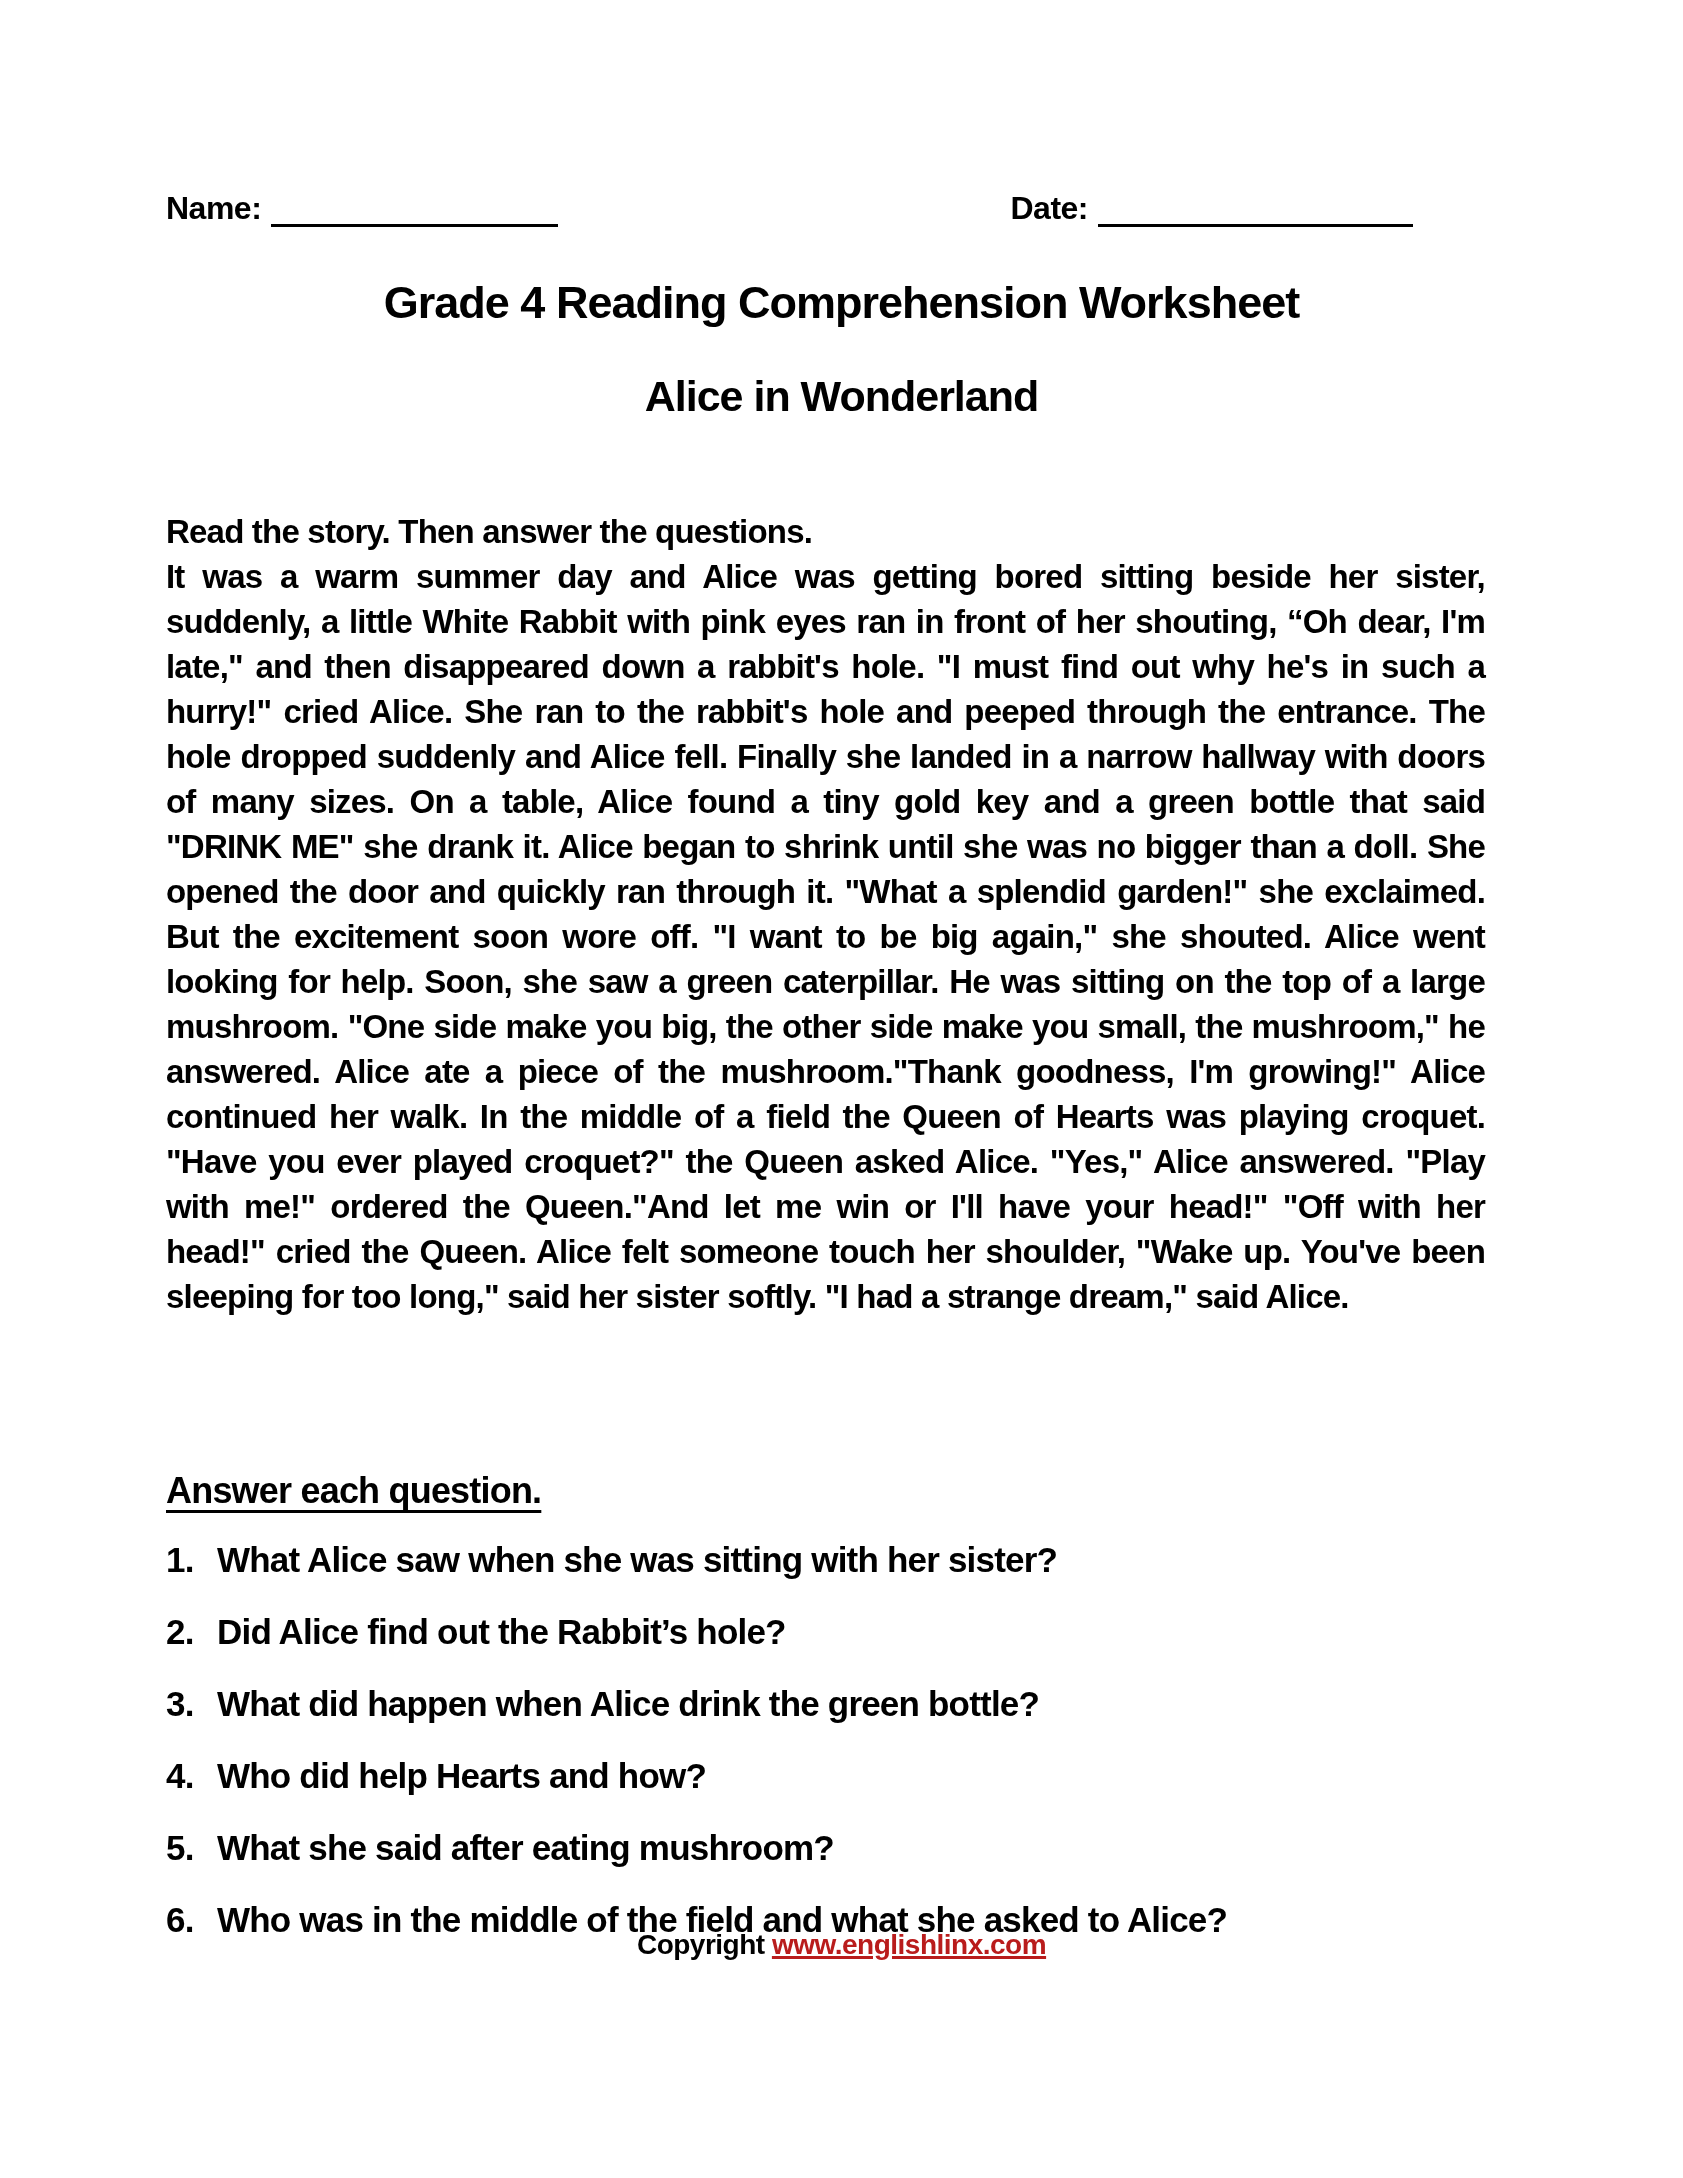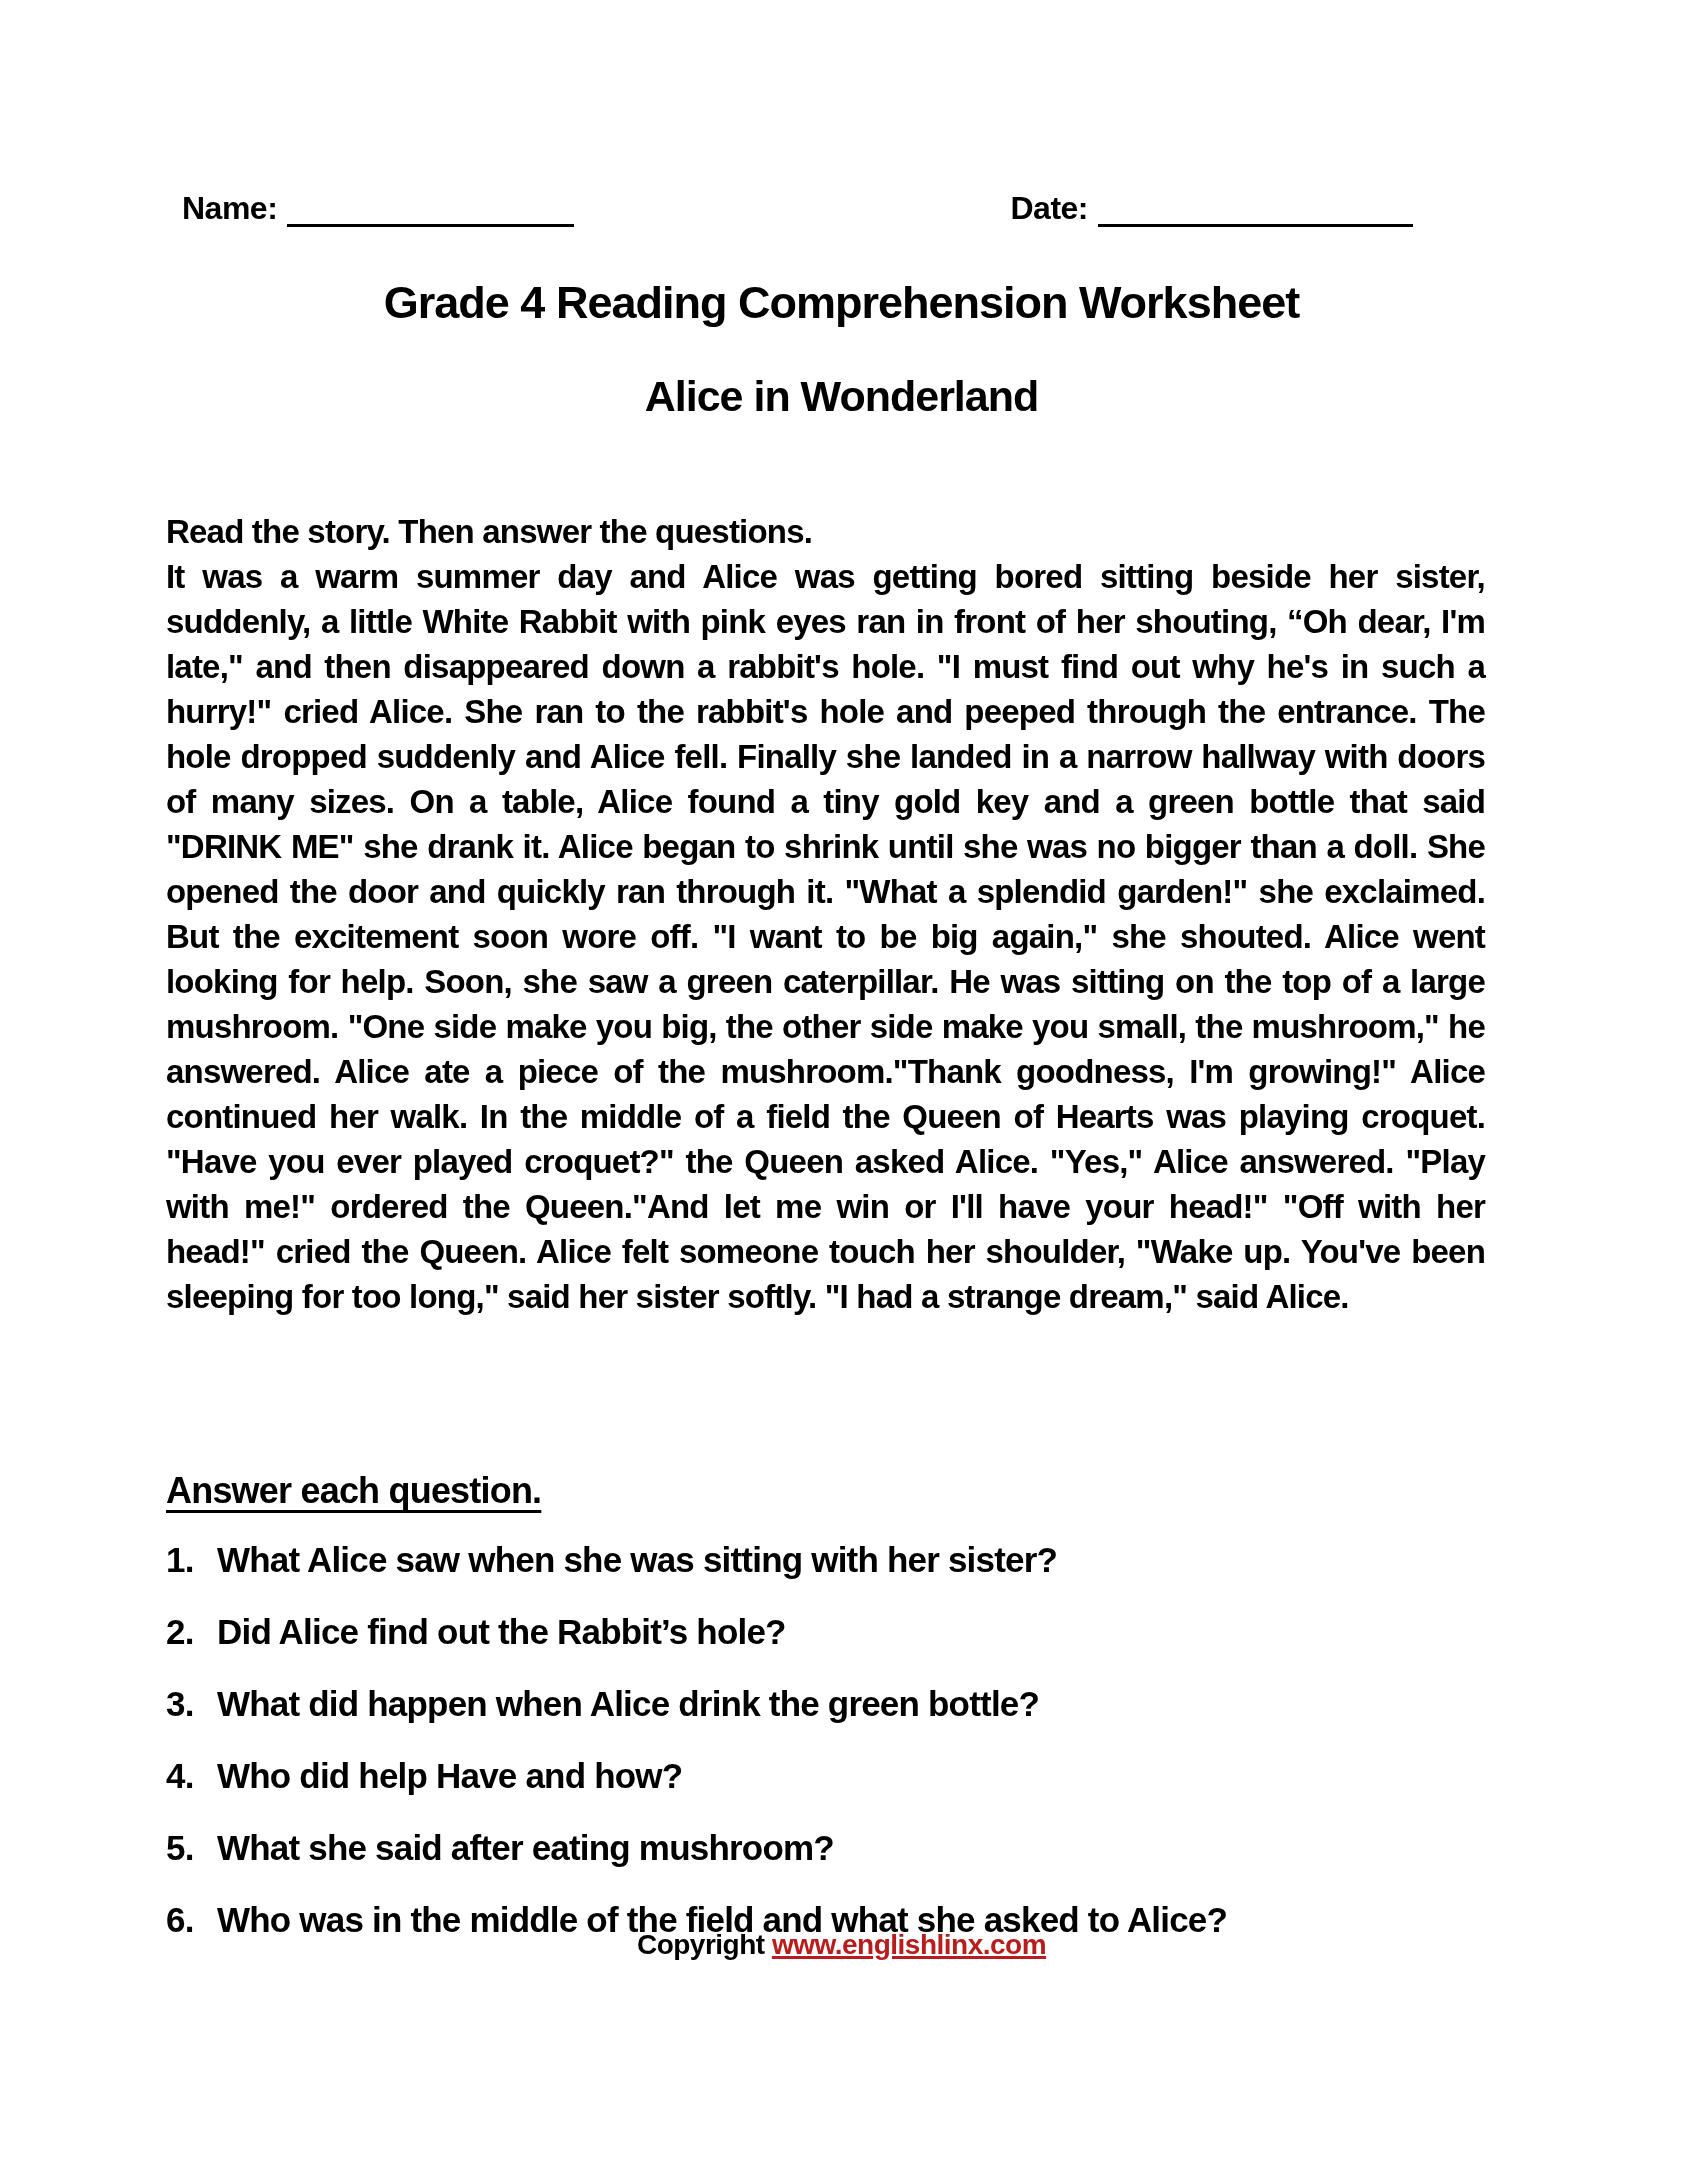"Name:" .field-label { margin-left: 16px -> none }
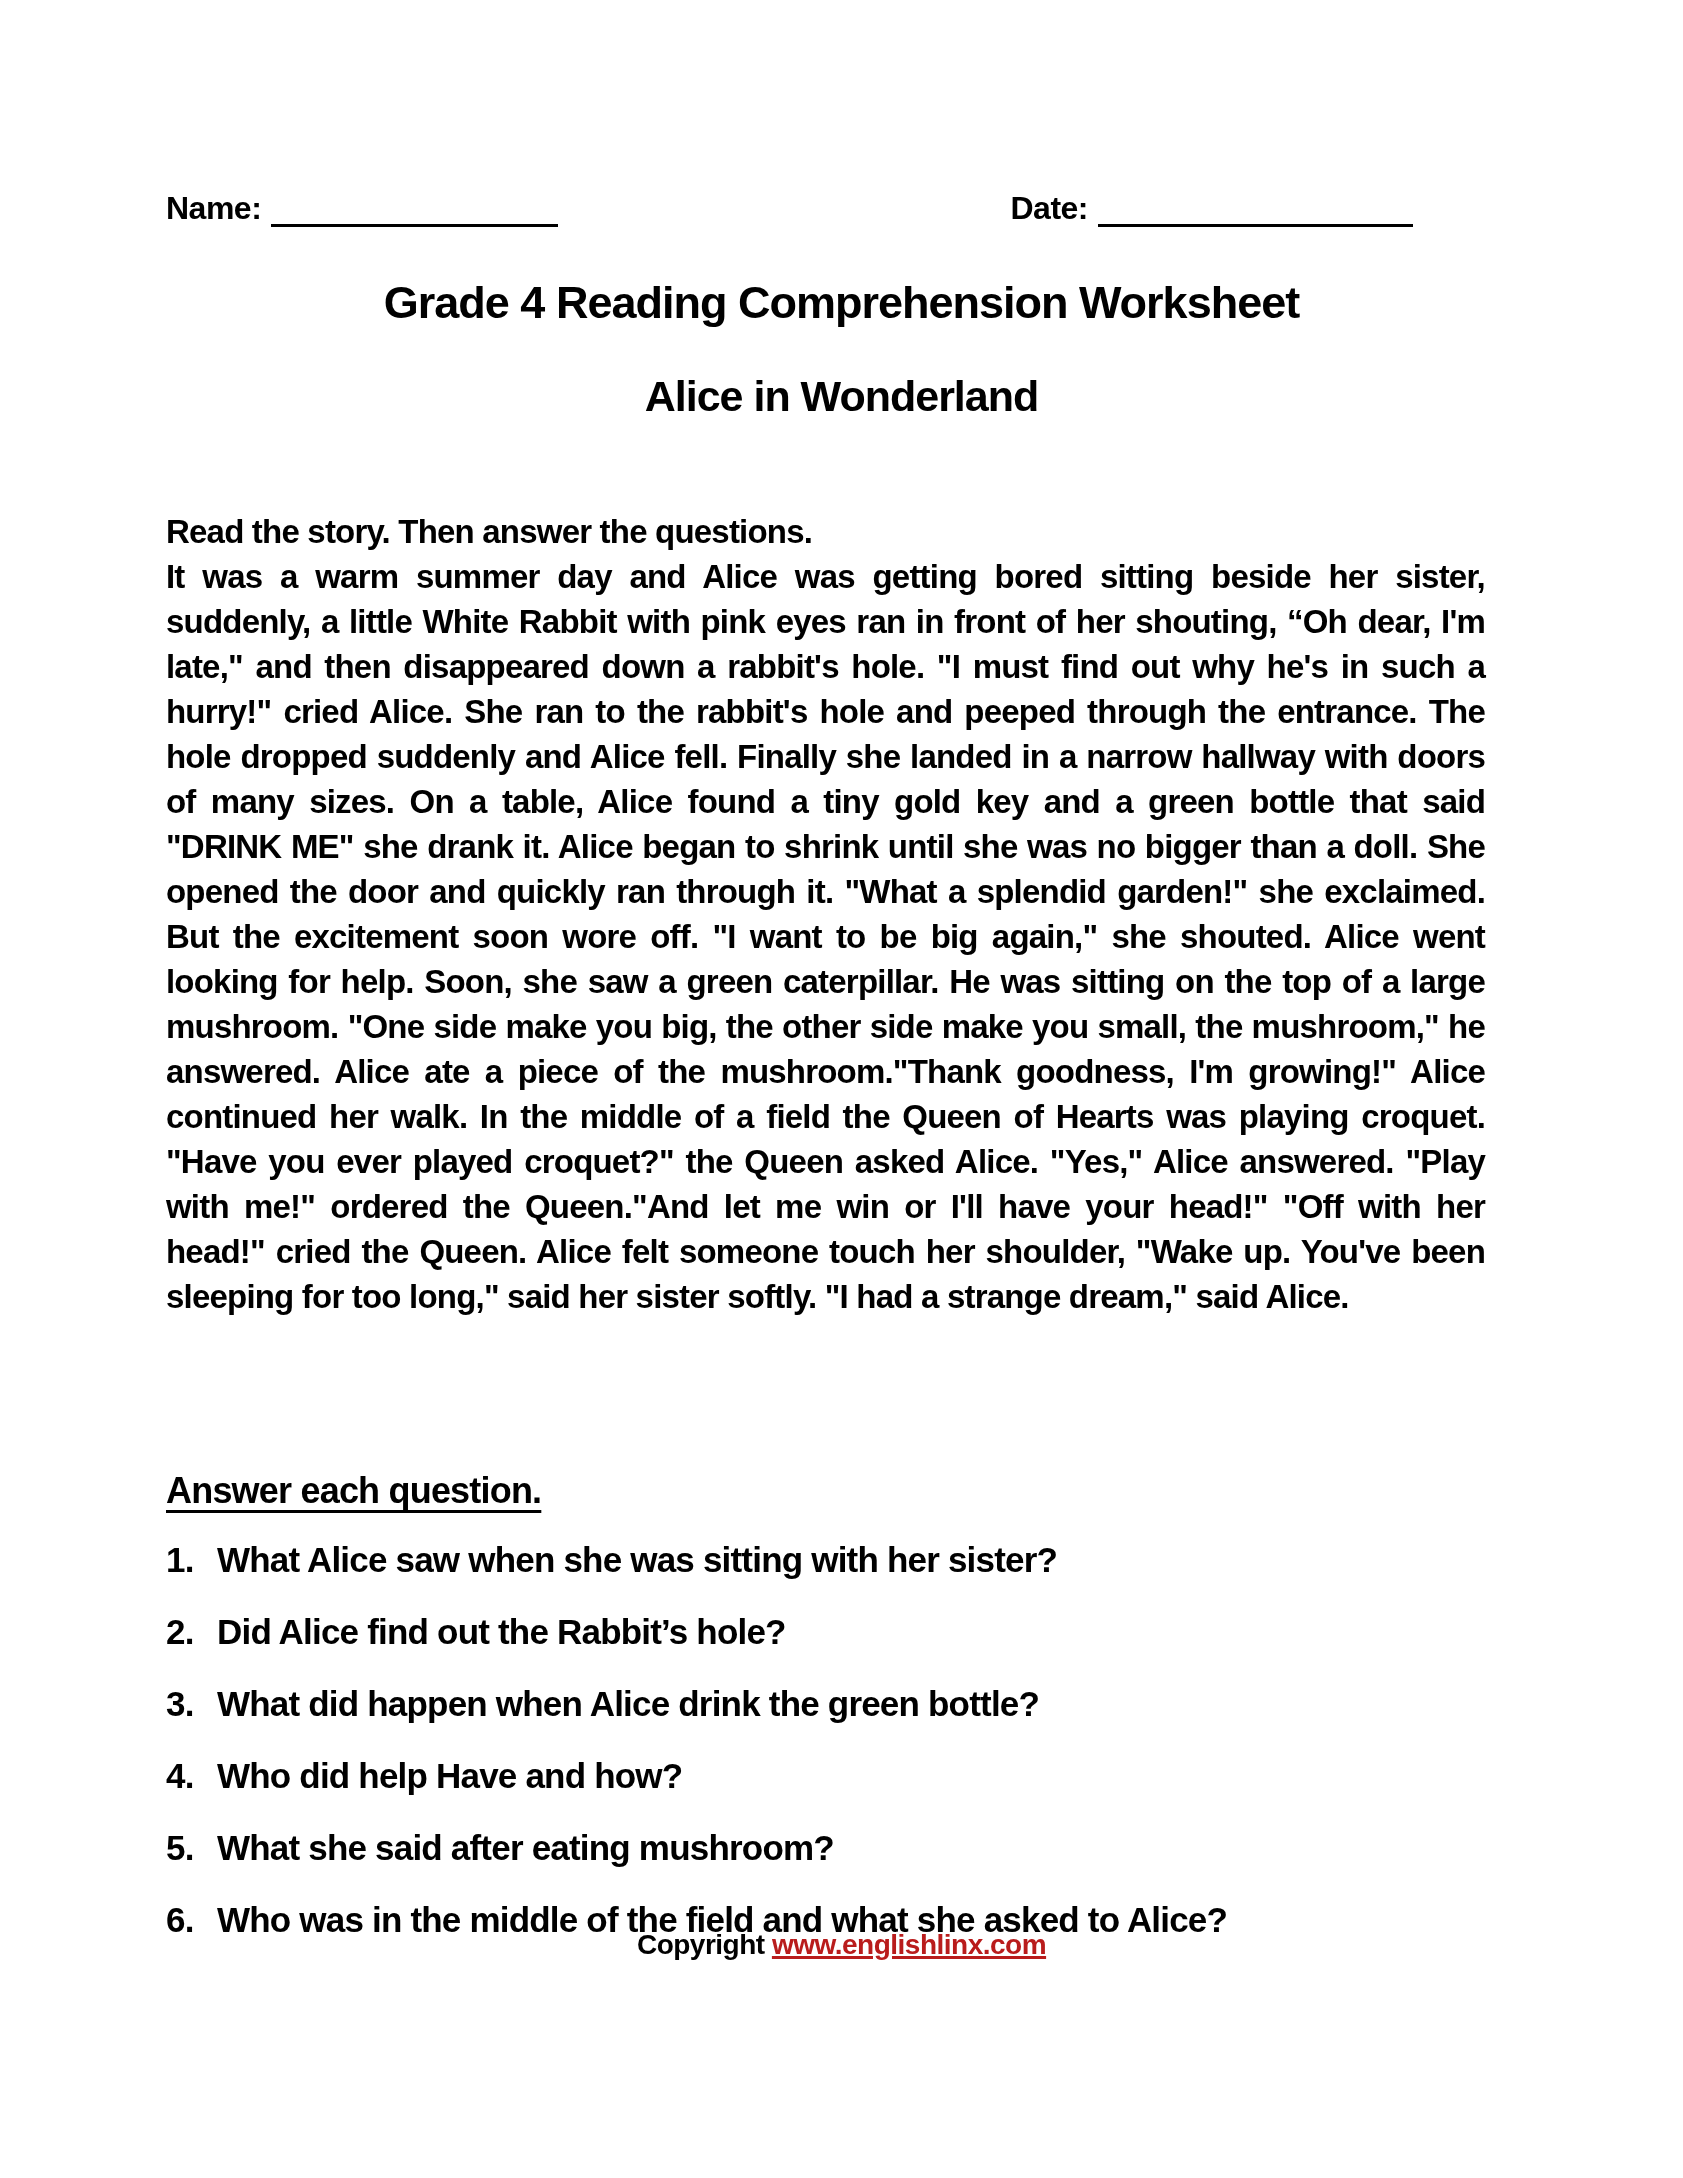"Who did help Have and" span.question-text { text: Have -> Hearts }
